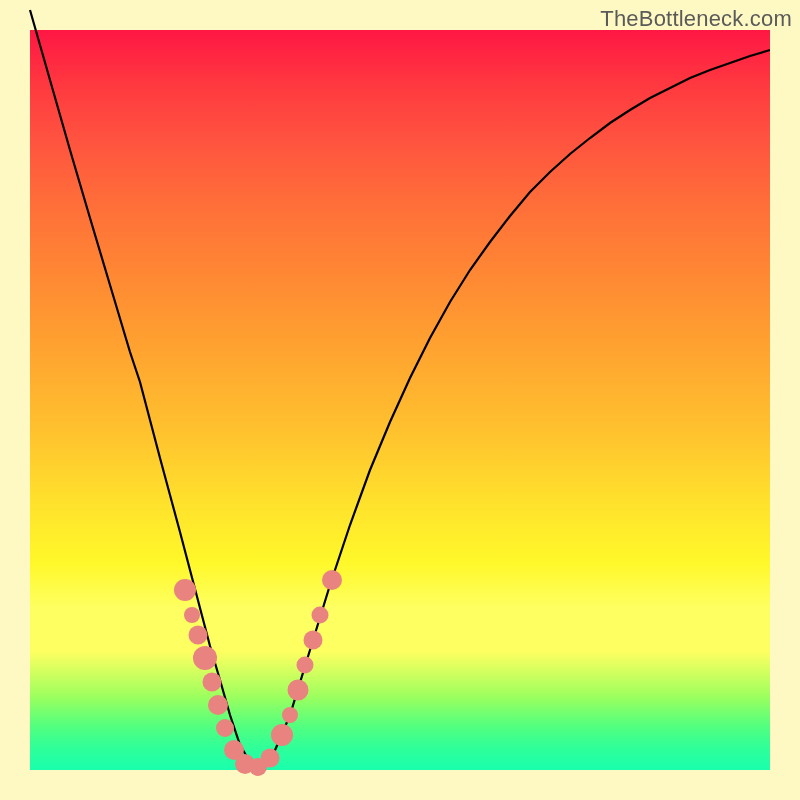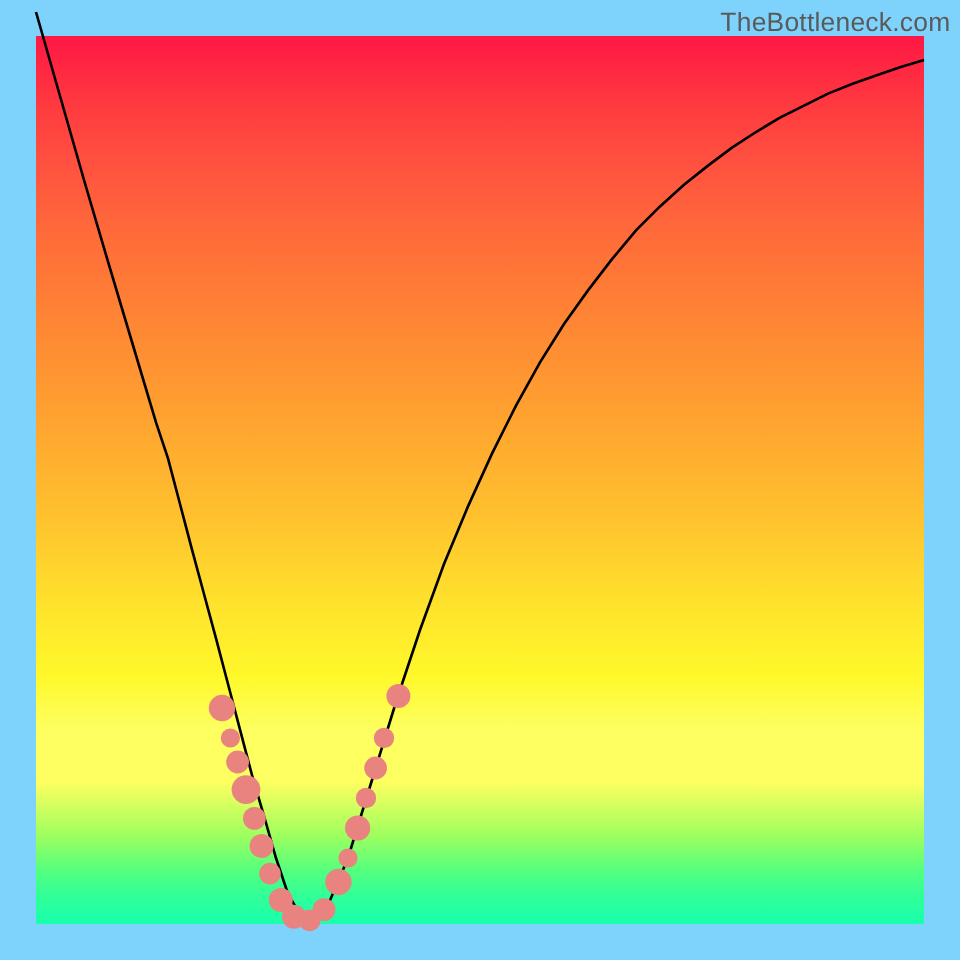"TheBottleneck.com" .frame { background: #7dd3fc -> #fef9c3 }
